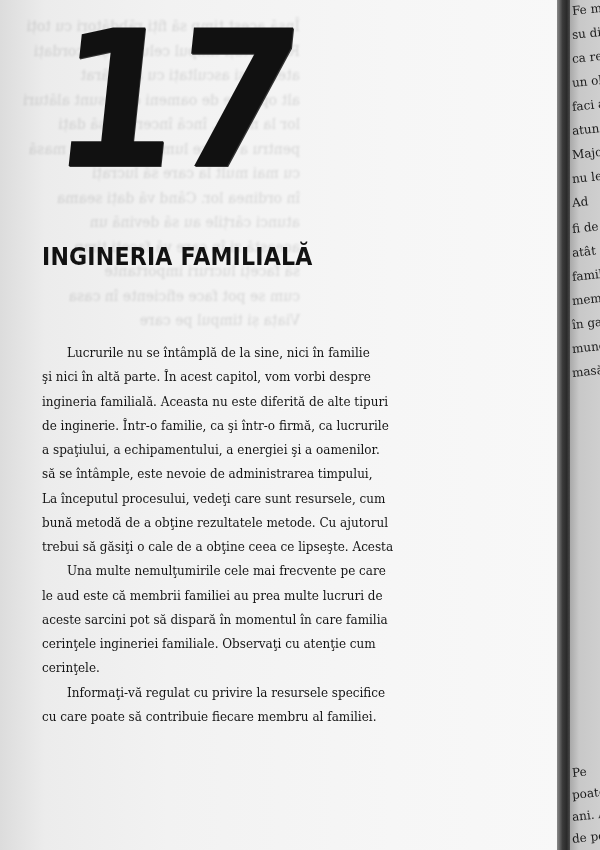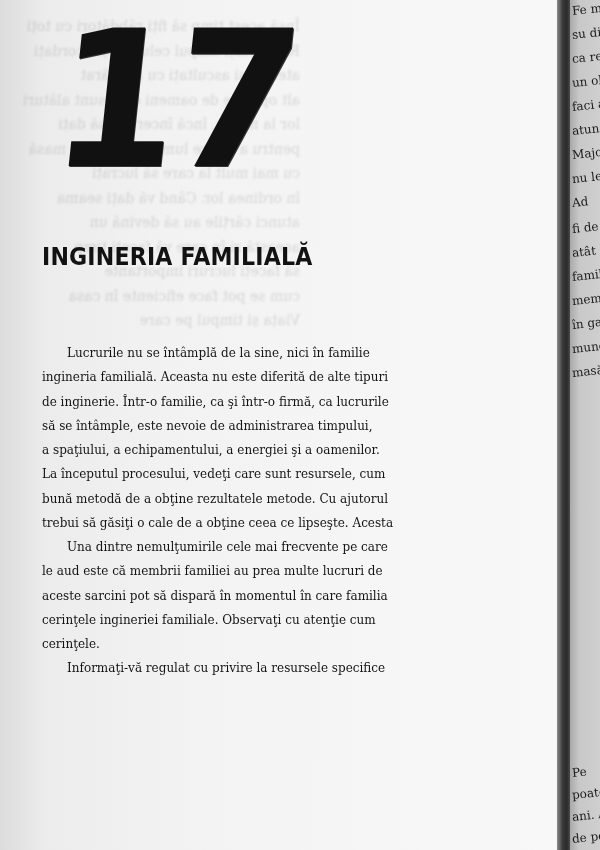"şi nici în altă parte." span.line { html: none -> <span>şi nici în altă parte. În acest capitol, vom vorbi despre</span> }
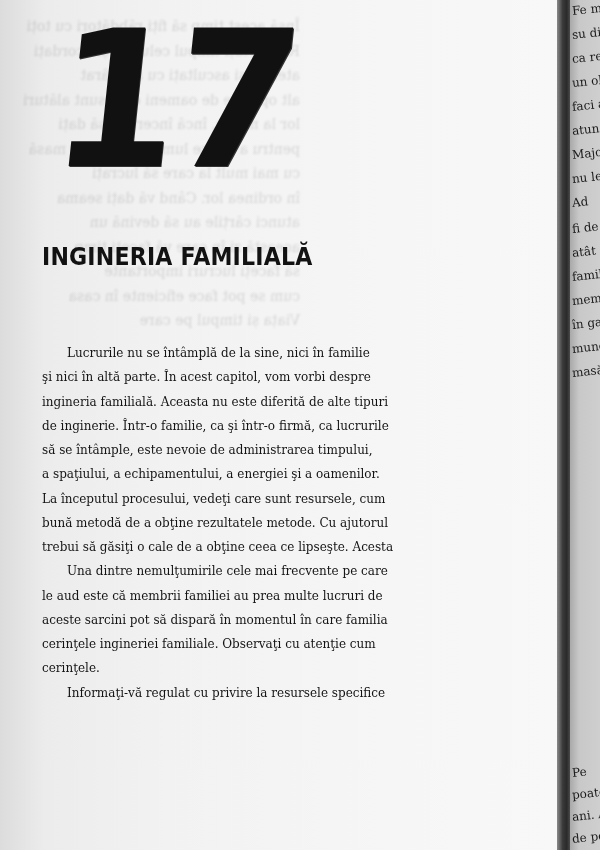"să se întâmple, este nevoie" span.line { order: before "a spaţiului, a echipamentului, a" -> after "a spaţiului, a echipamentului, a" }
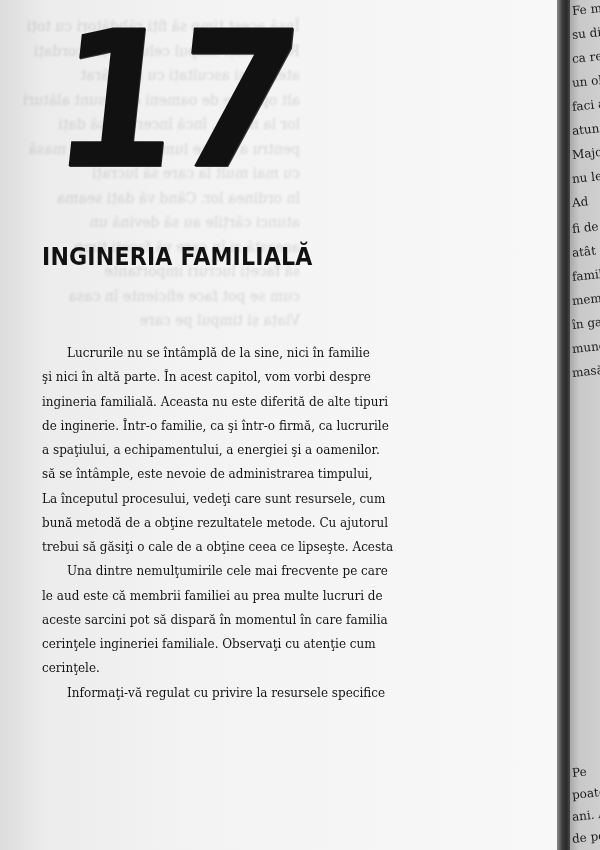"Una dintre nemulţumirile cele mai" span.line { text: dintre -> multe }
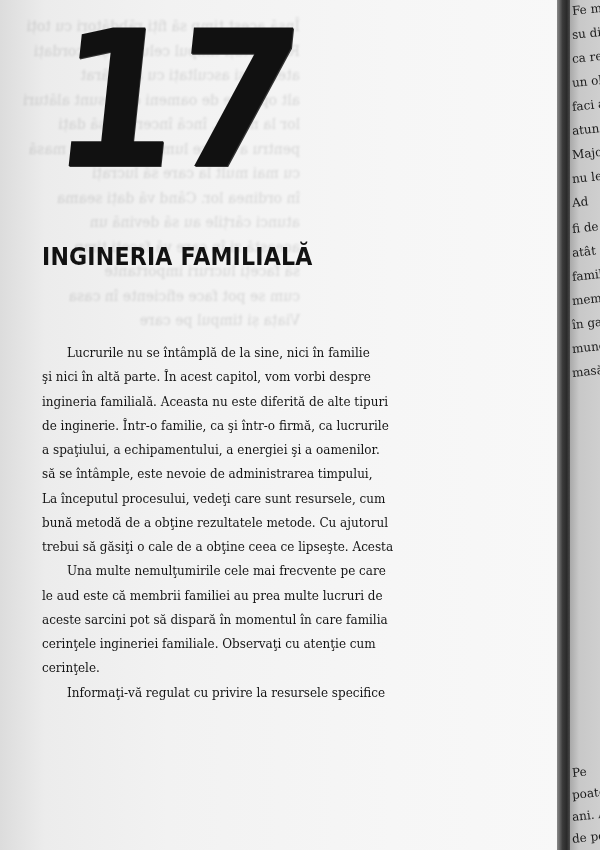"cu care poate să contribuie" span.line { html: none -> <span>cu care poate să contribuie fiecare membru al familiei.</span> }
